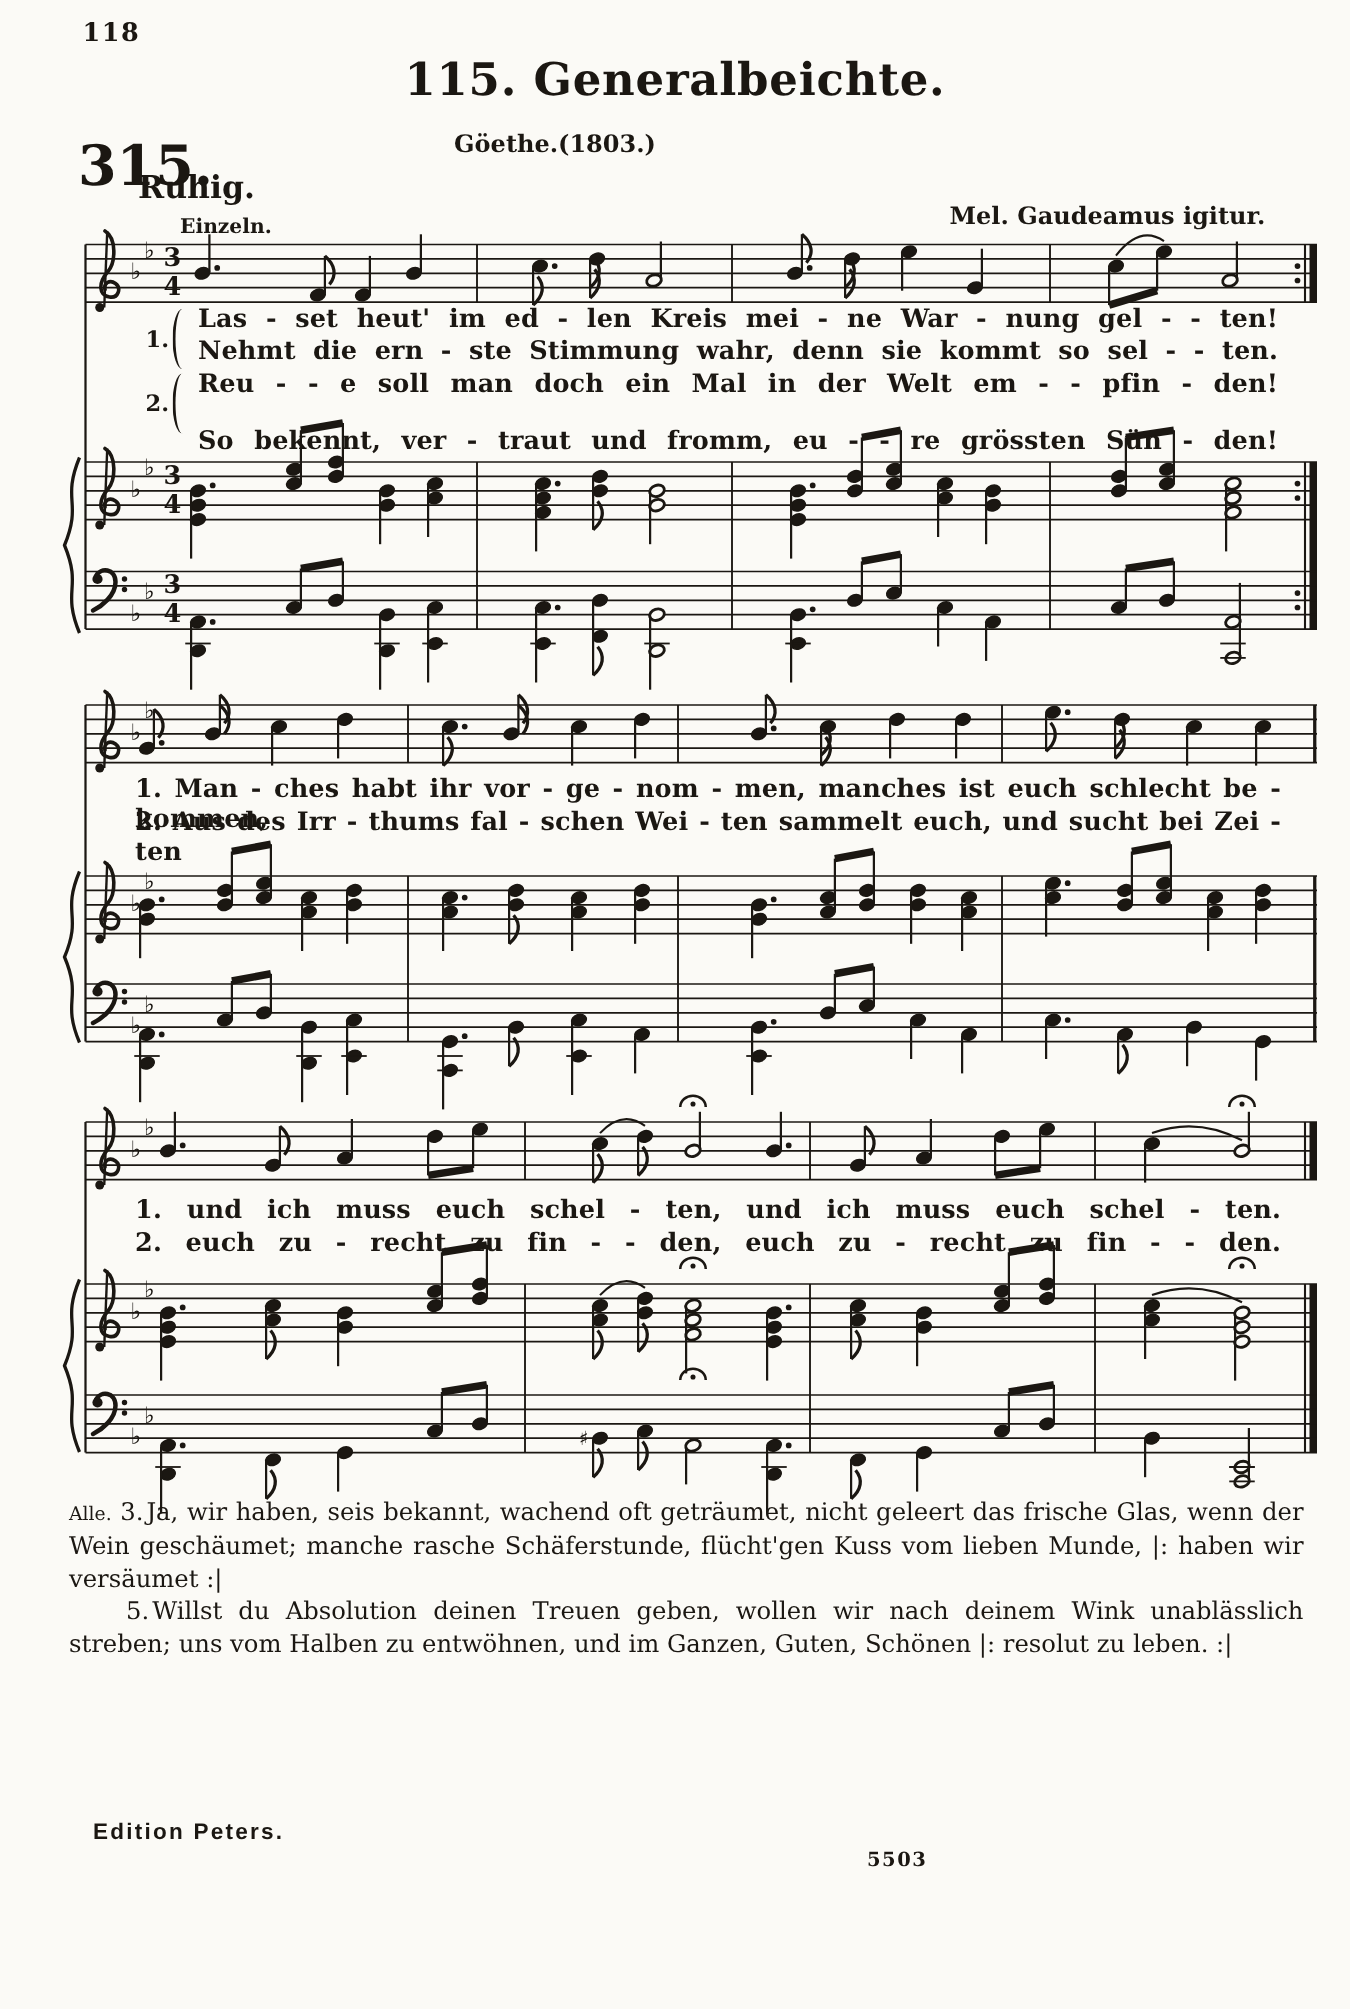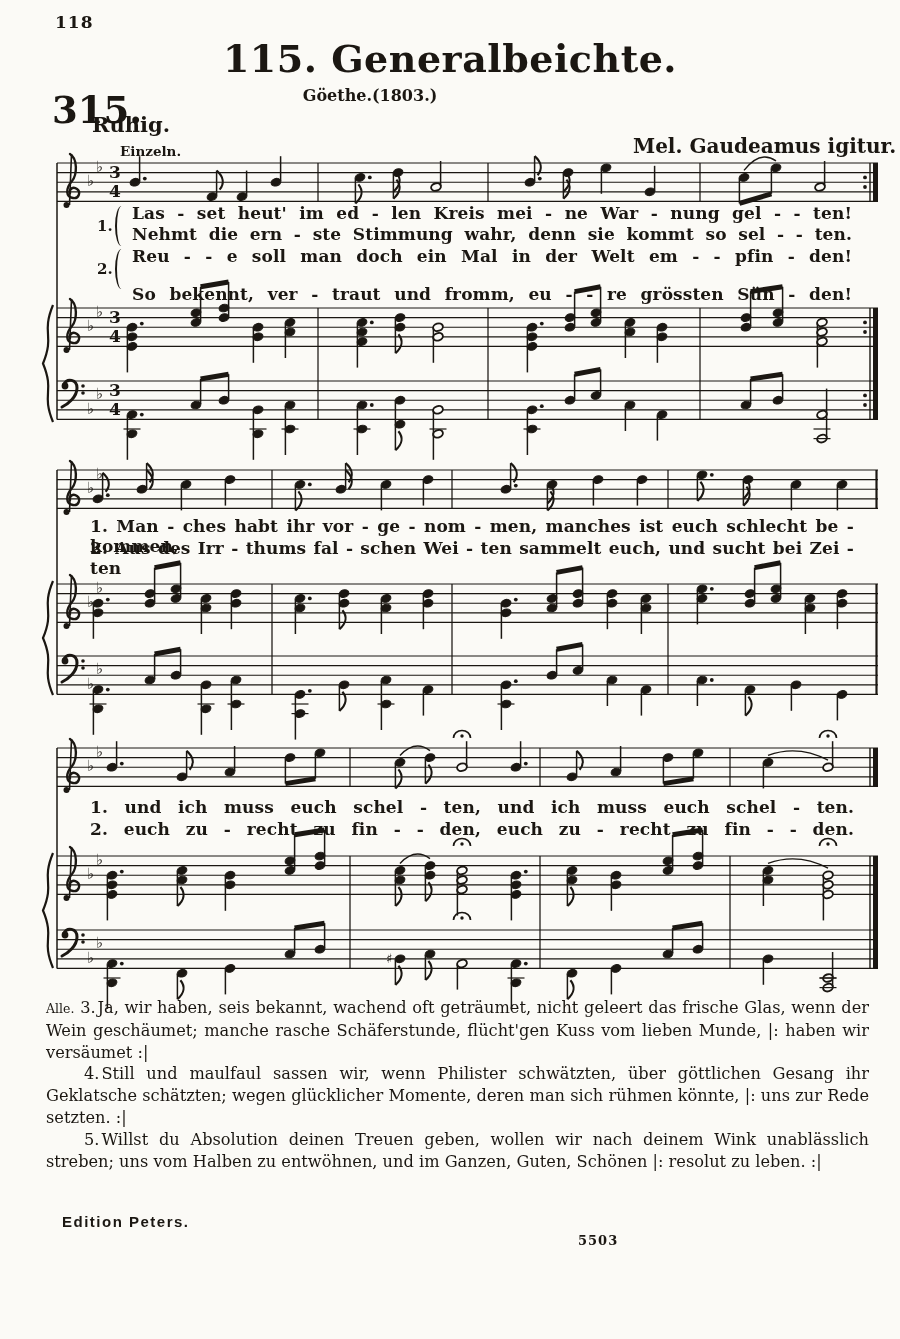"115. Generalbeichte." .title { font-size: 38px -> 30px }
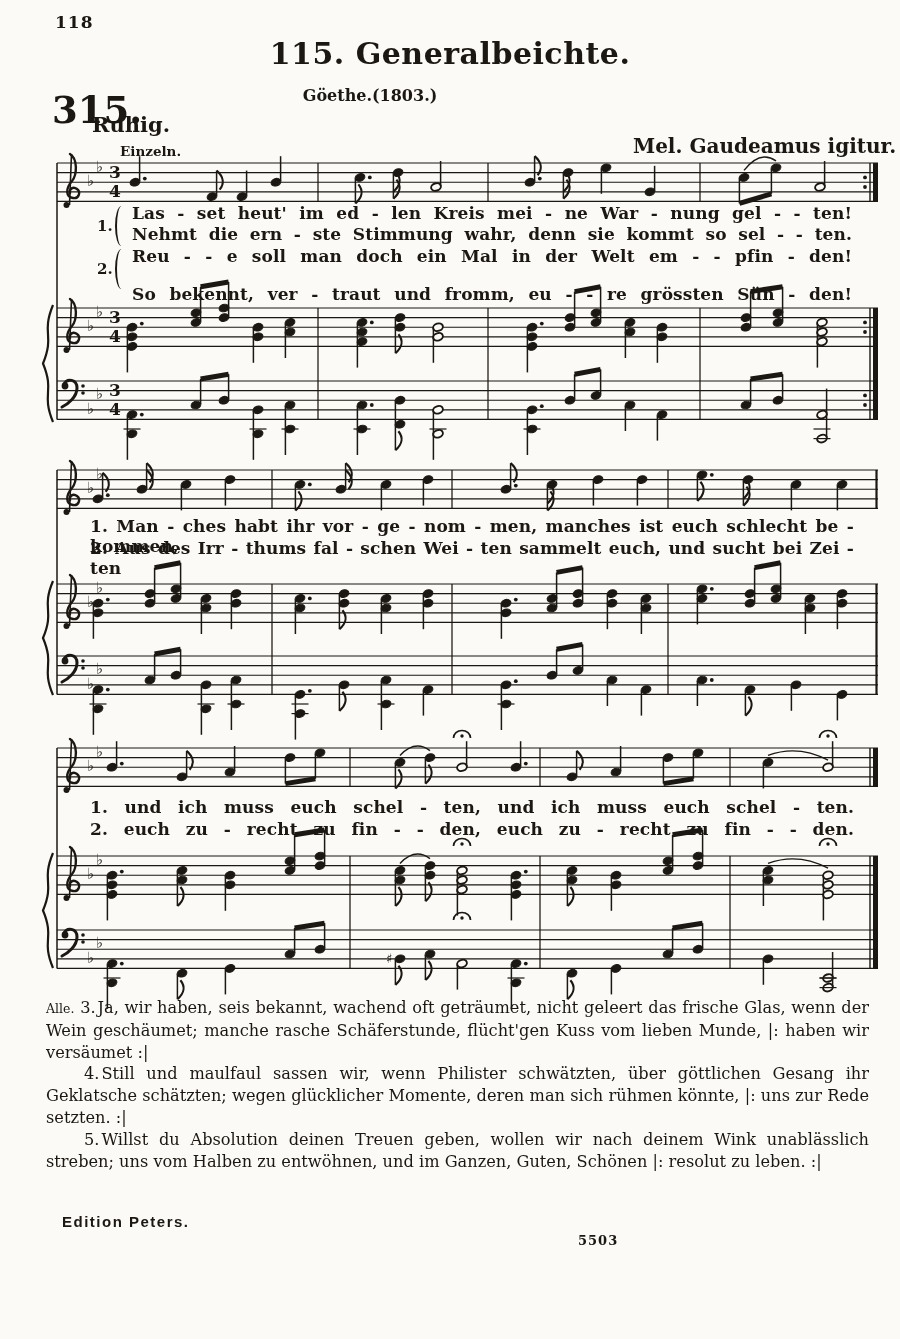"Mel. Gaudeamus igitur." .mel { font-size: 20px -> 16px }
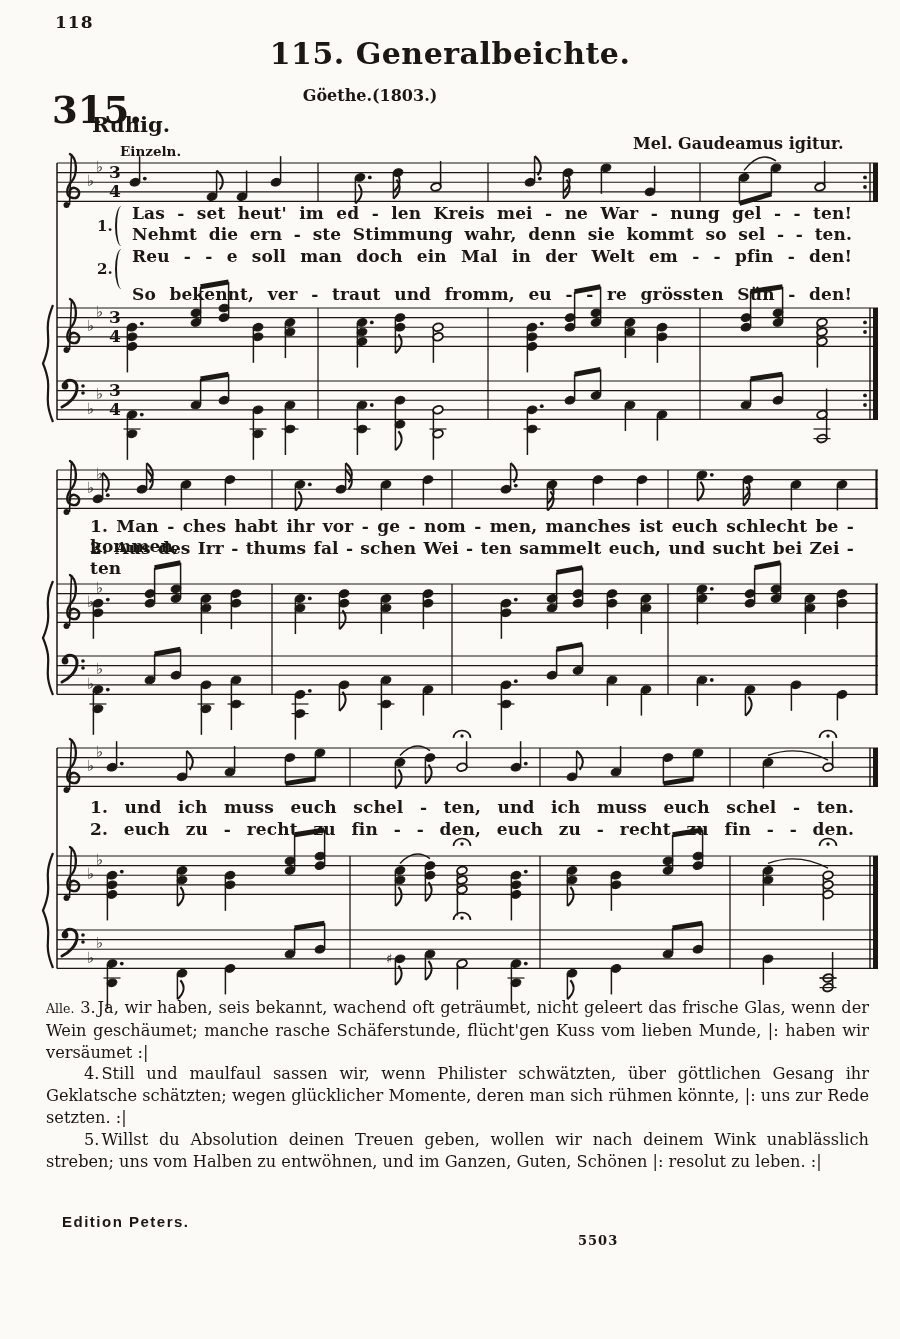"4.Still und maulfaul sassen wir," p.verse { html: <p><span>4.</span><span>Still und maulfaul sassen wir, wenn Philister schwätzten, über göttlichen Gesang ihr Geklatsche schätzten; wegen glücklicher Momente, deren man sich rühmen könnte, |: uns zur Rede setzten. :|</span></p> -> none }
